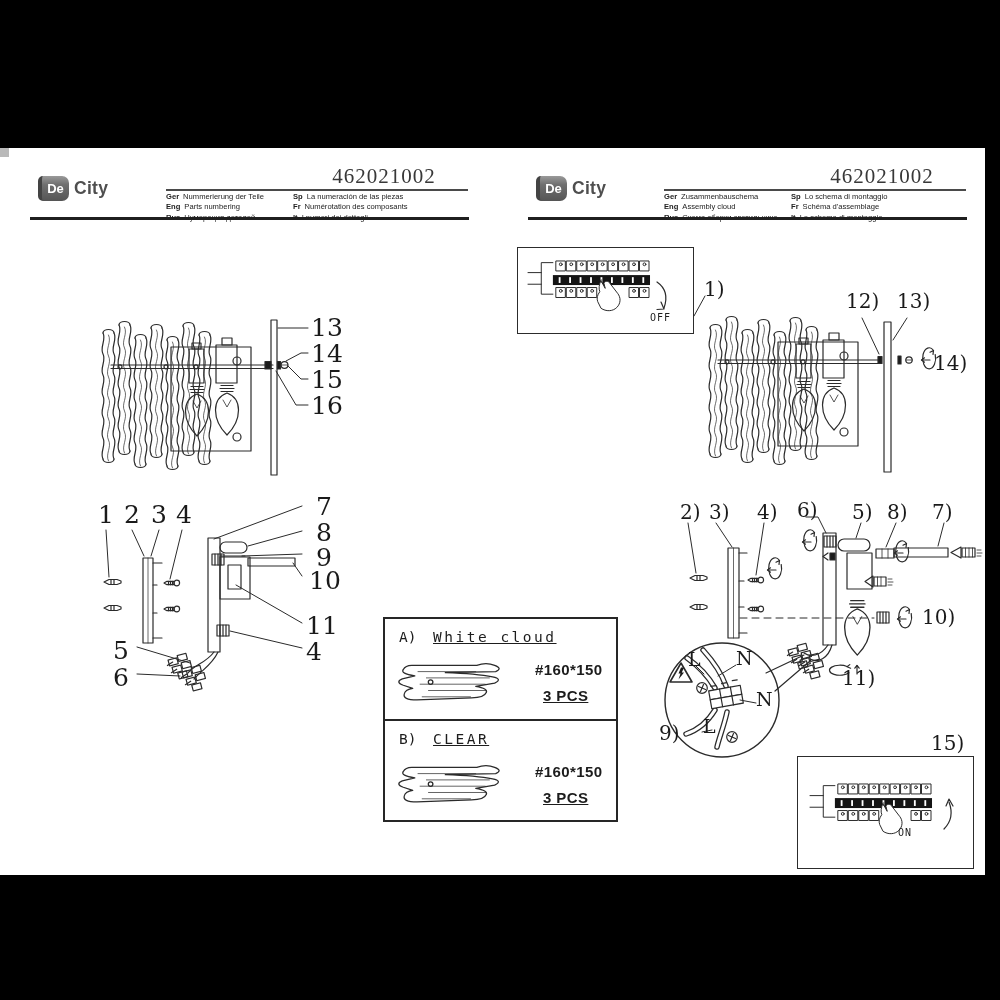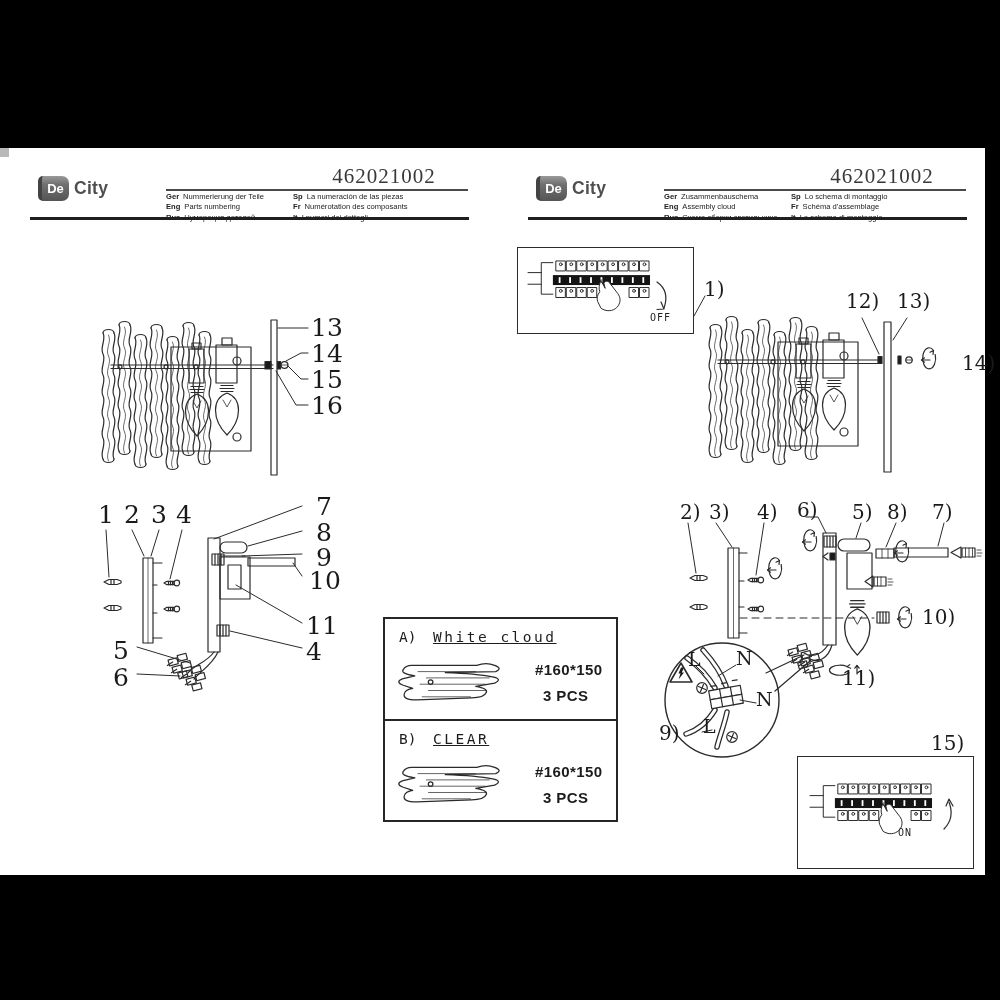"14)" div.co { left: 962px -> 934px }
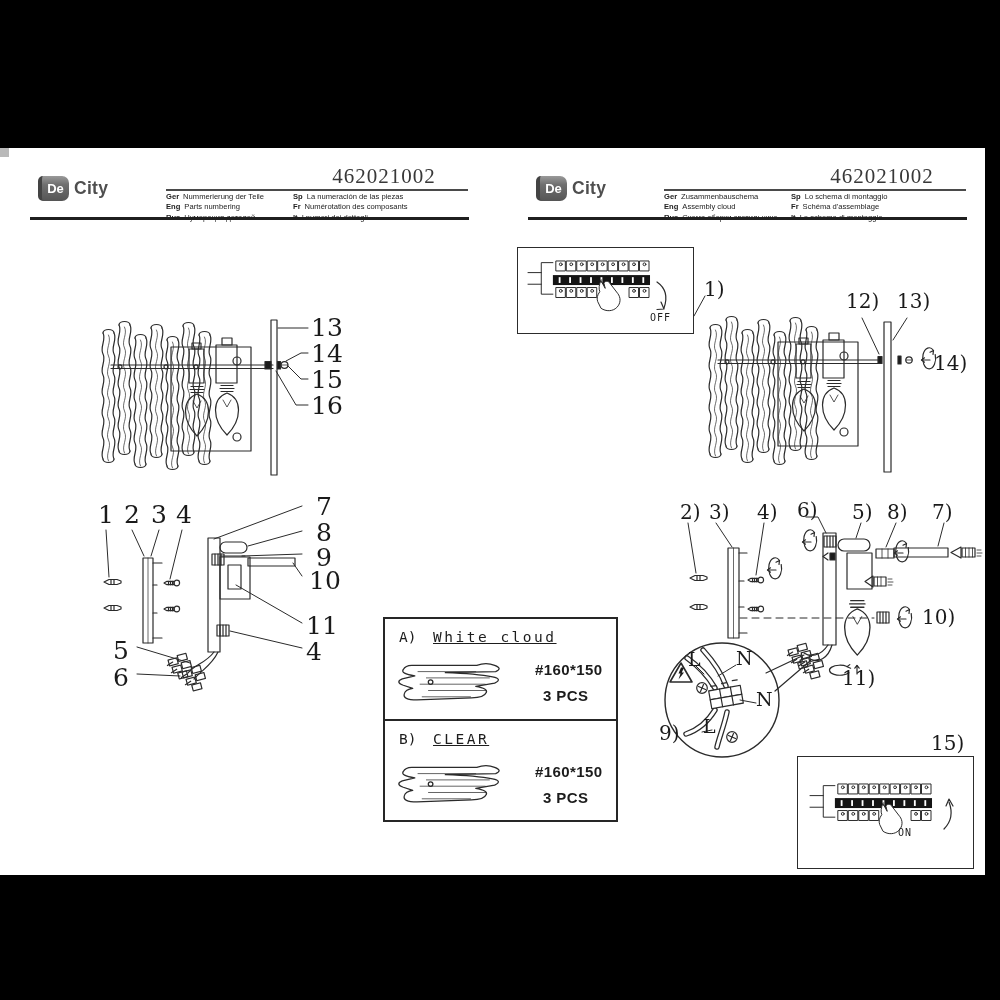"3 PCS" .shade-qty { text-decoration: none -> underline }
